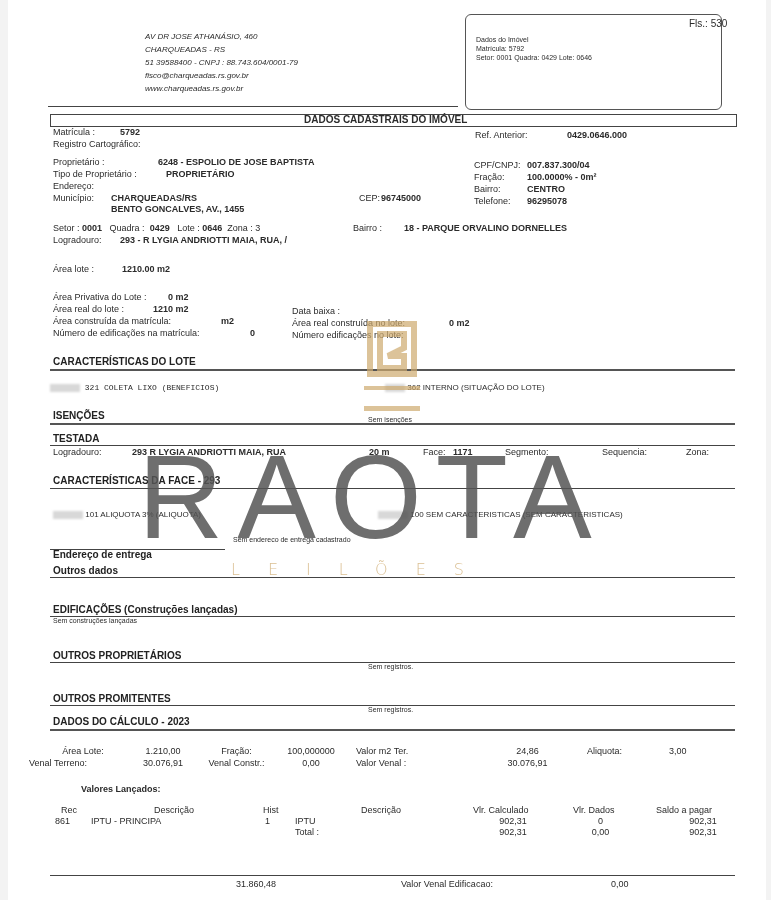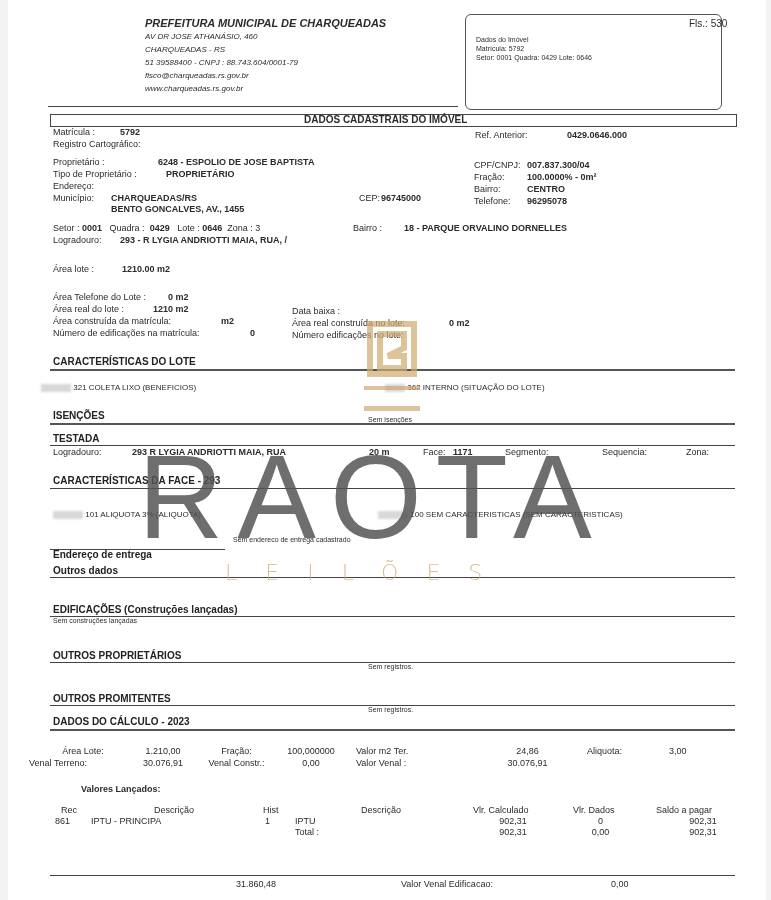"PREFEITURA MUNICIPAL DE CHARQUEADAS" div.abs { html: <div>PREFEITURA MUNICIPAL DE CHARQUEADAS</div> -> none }
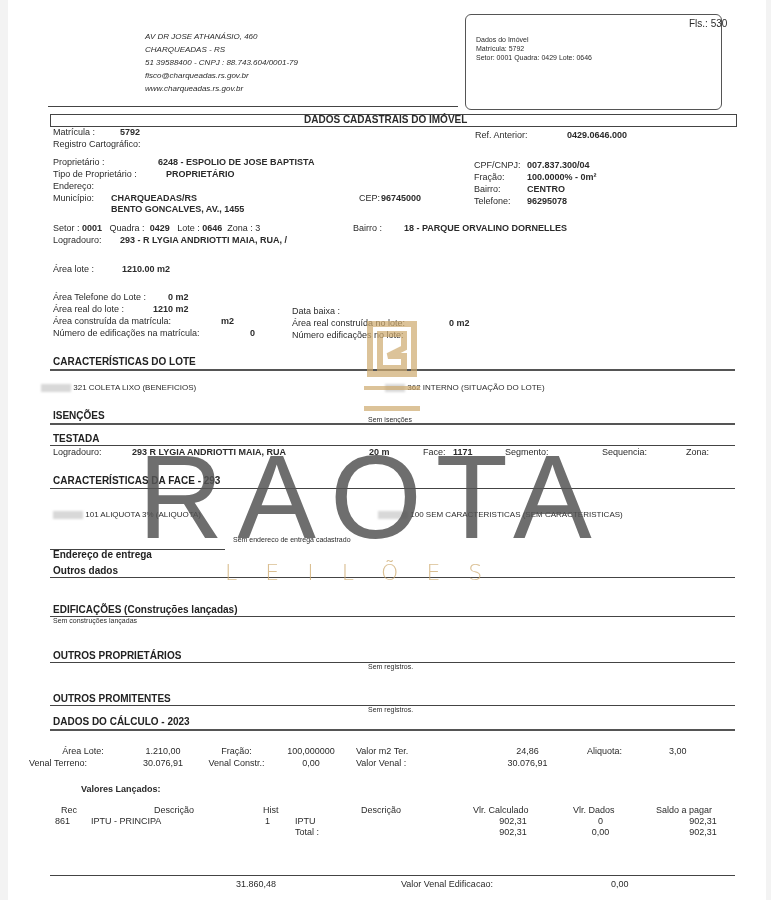"Área Telefone do Lote :" div.abs { text: Telefone -> Privativa }
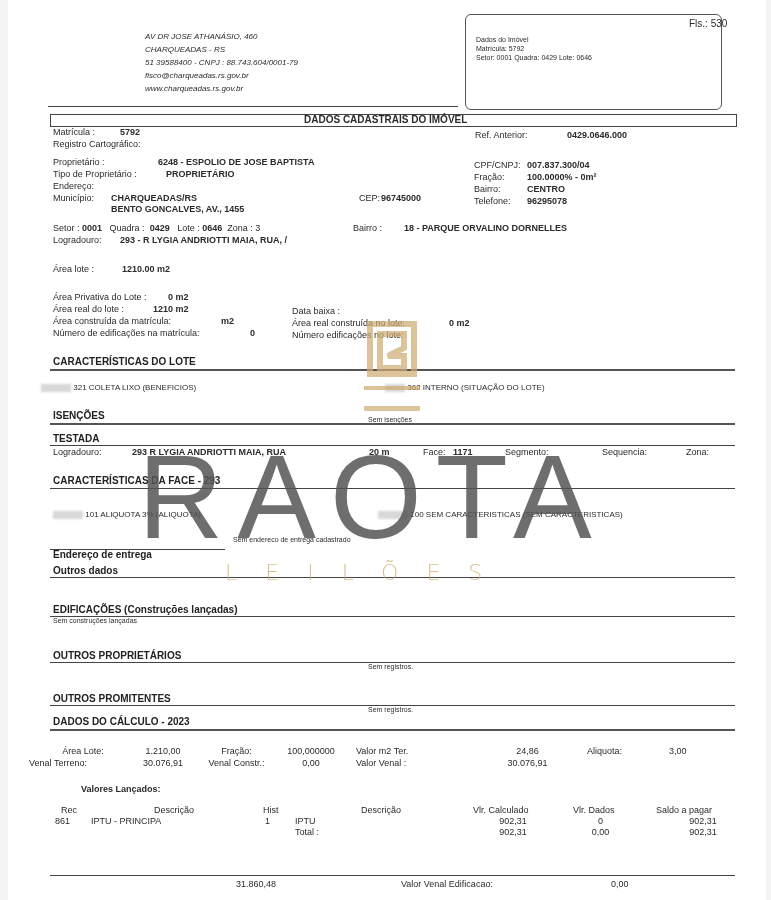"321 COLETA LIXO (BENEFICIOS)" div.abs { font-family: none -> Liberation Mono, monospace; left: 33px -> 42px }
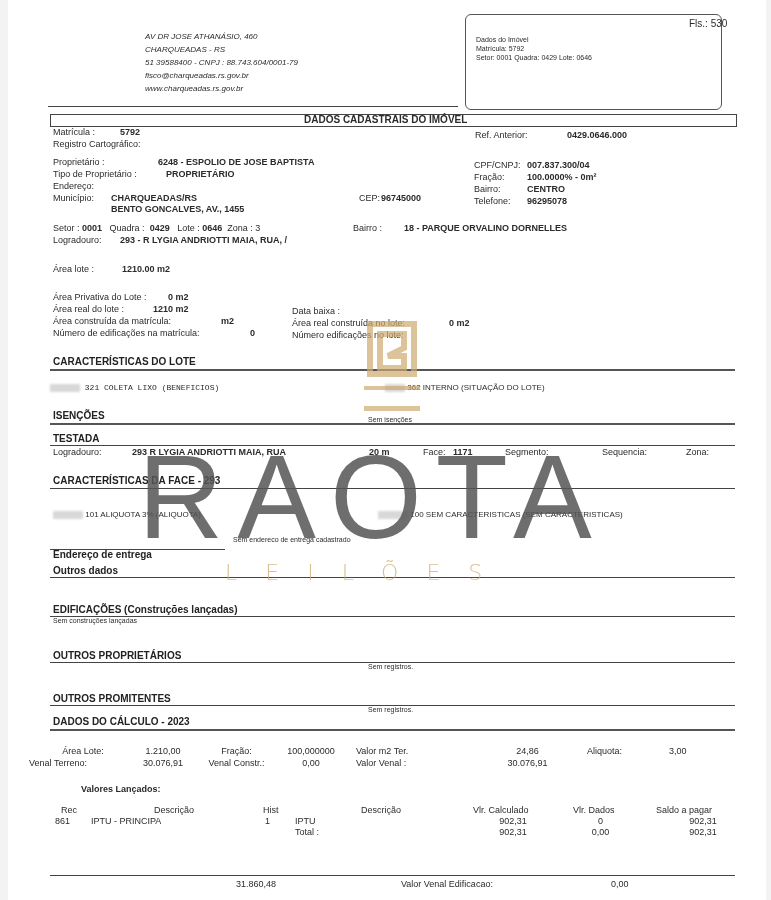"LEILÕES" .wm-small { font-size: 22px -> 16px; left: 217px -> 223px }
